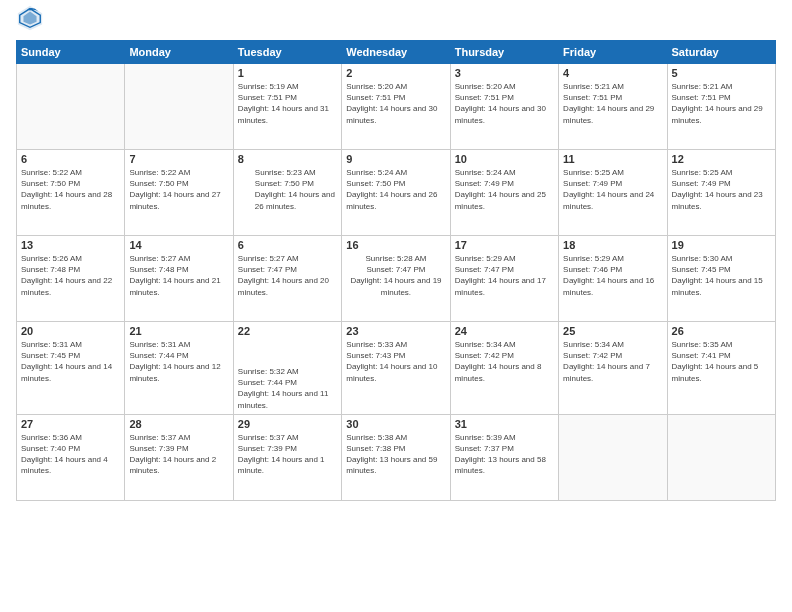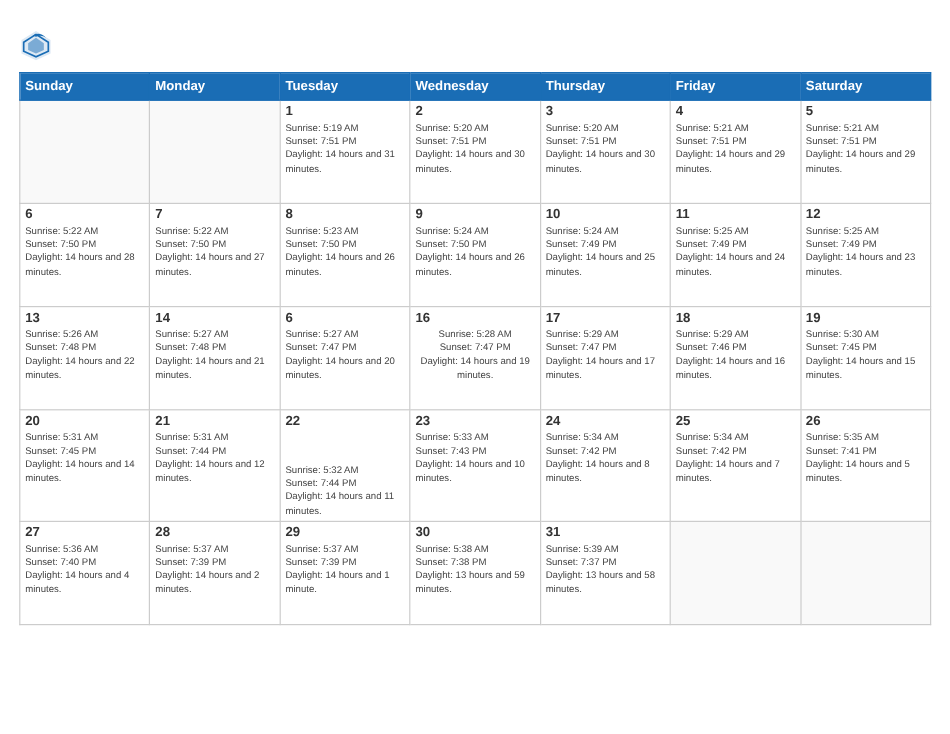"Sunday" .page { padding: 24px 16px -> 4px 16px }
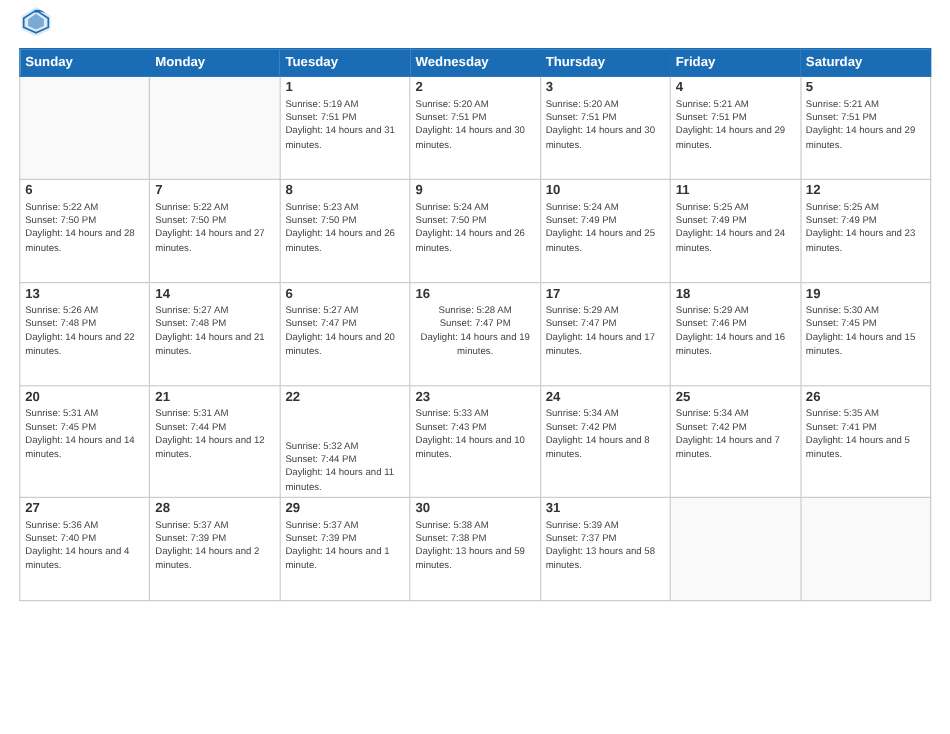"Sunrise: 5:23 AM" div.day-info { margin-left: none -> 17px }
